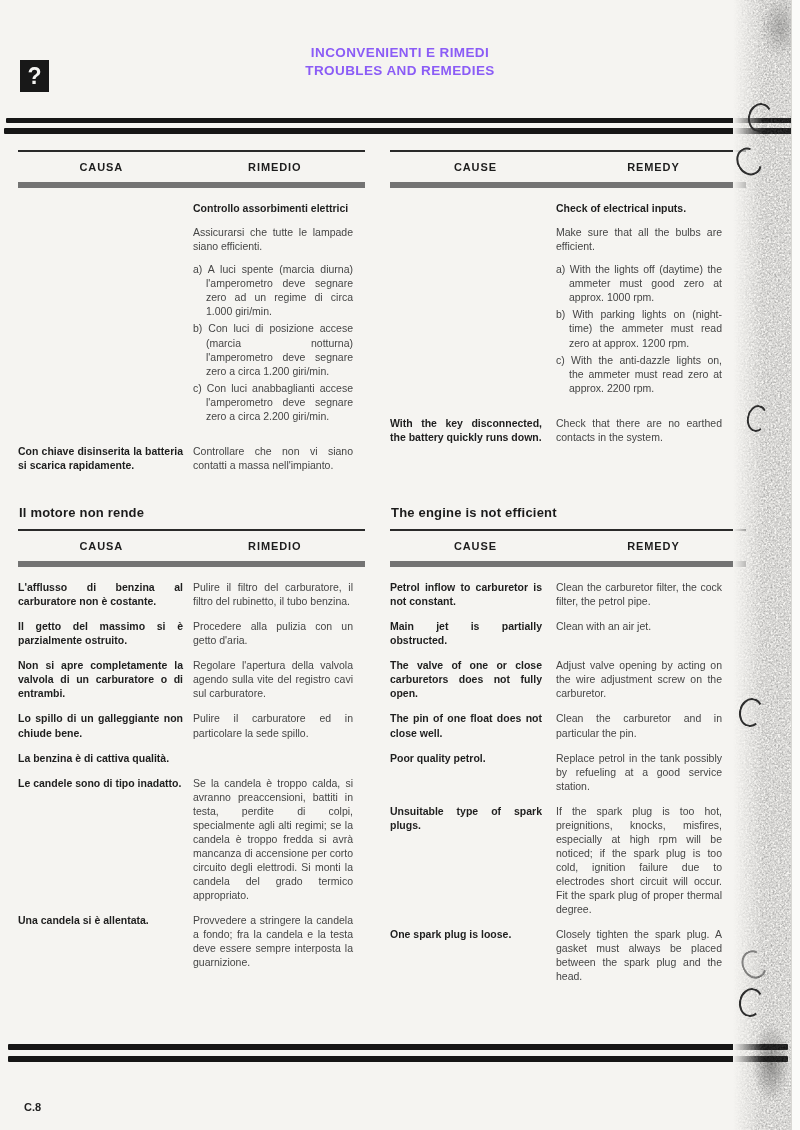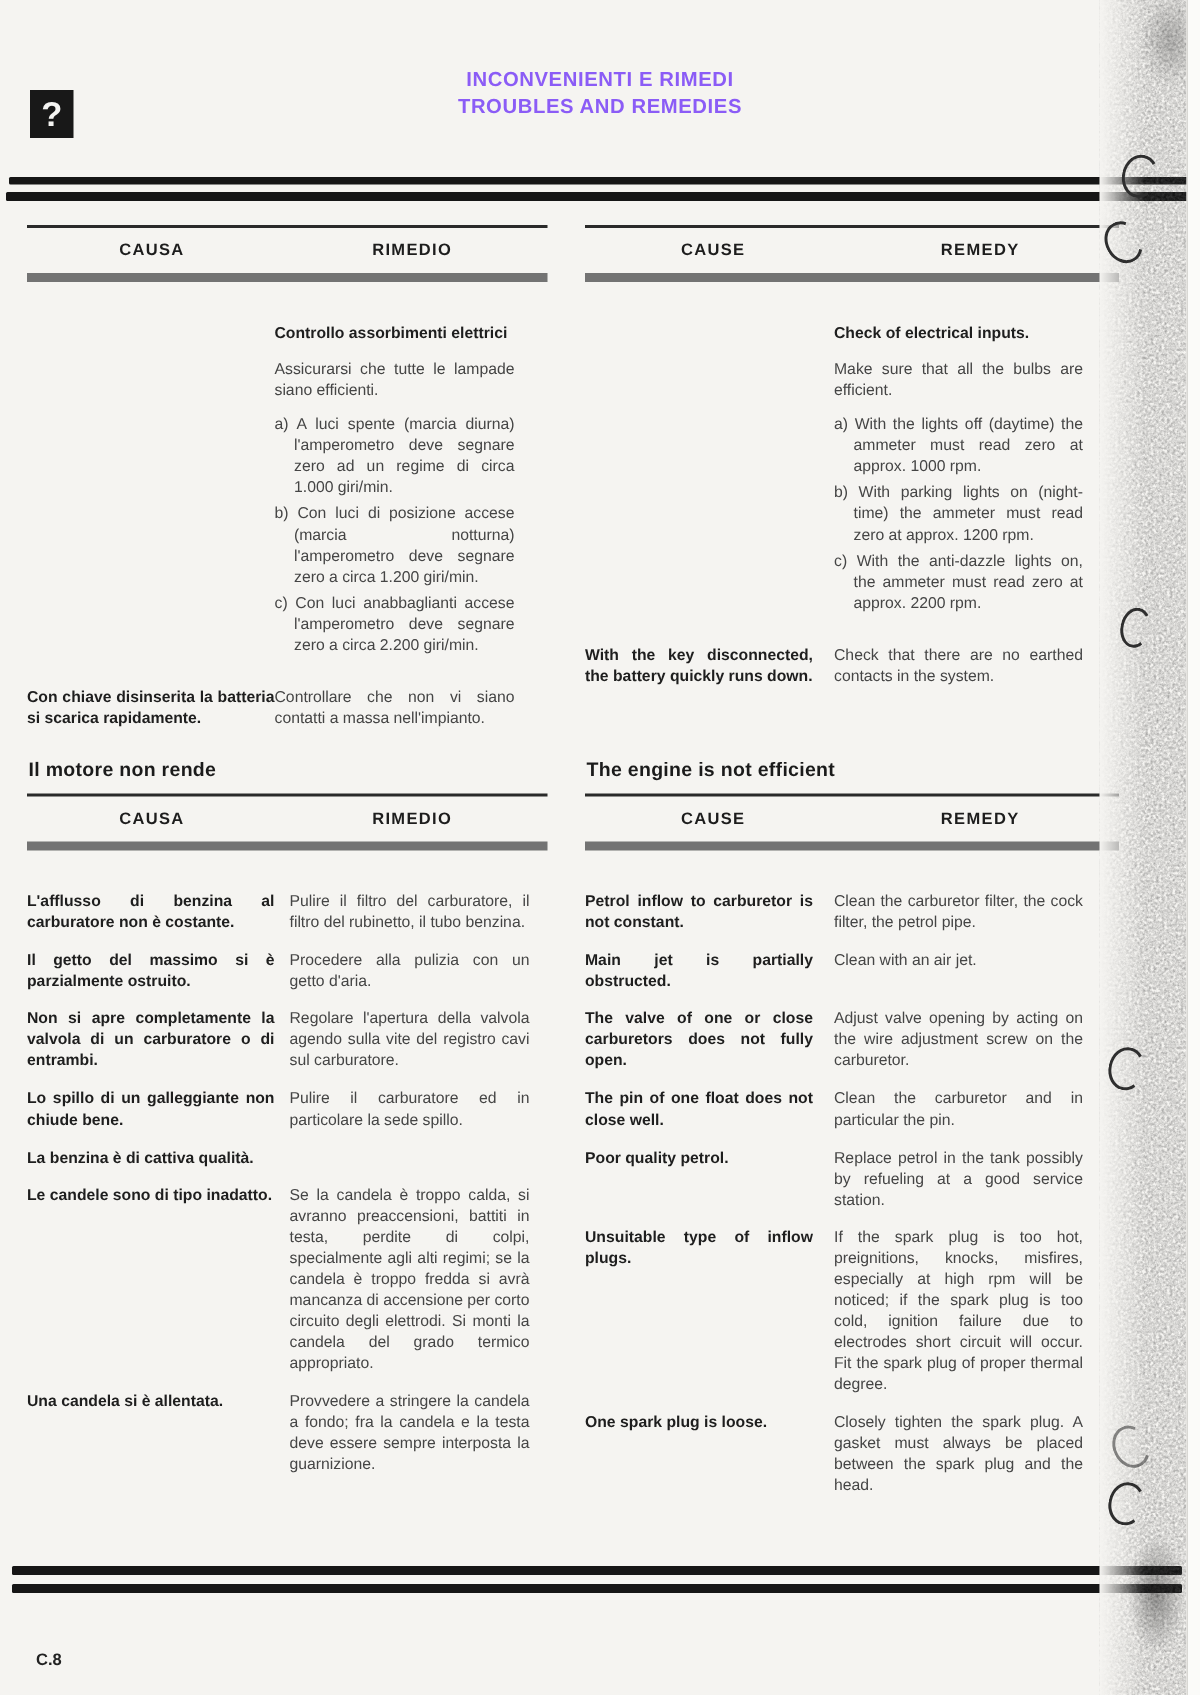"Controllo assorbimenti elettrici" .tbody { padding-top: 27px -> 13px }
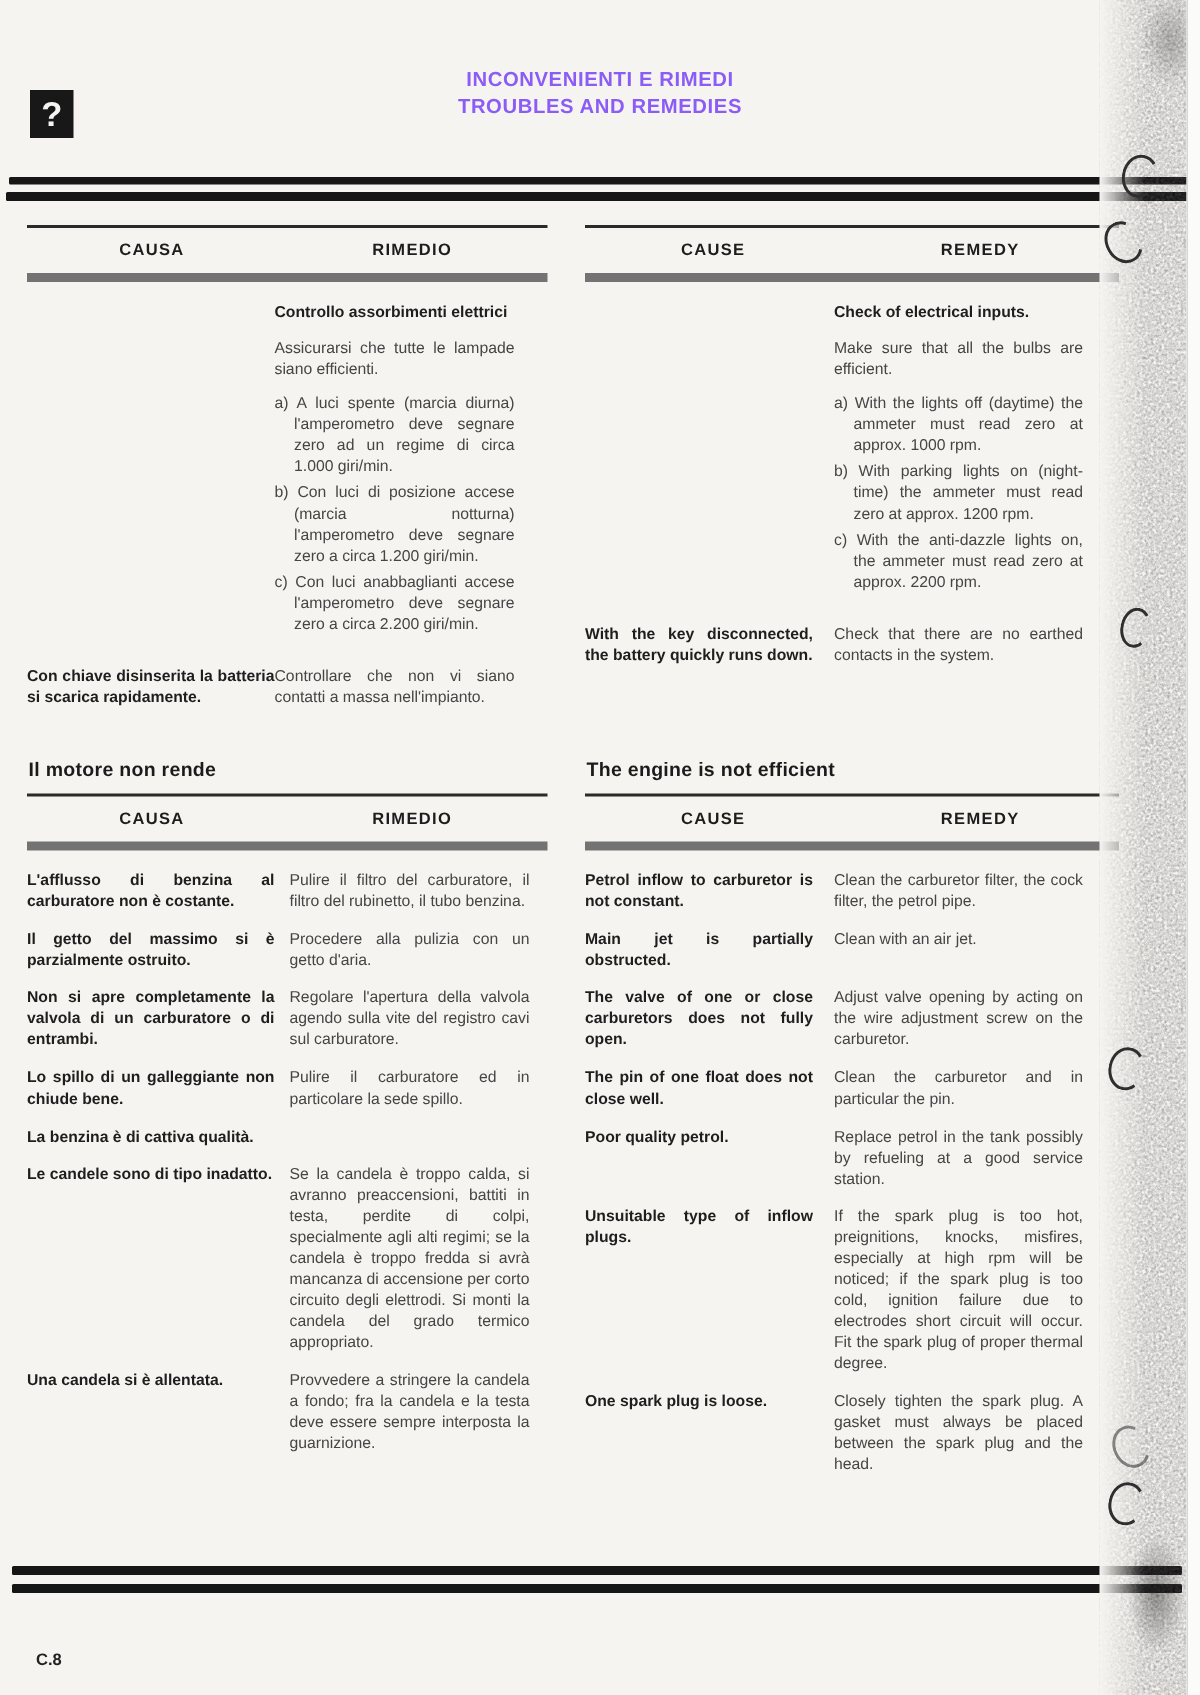"a) With the lights off" p.li { text: read -> good }
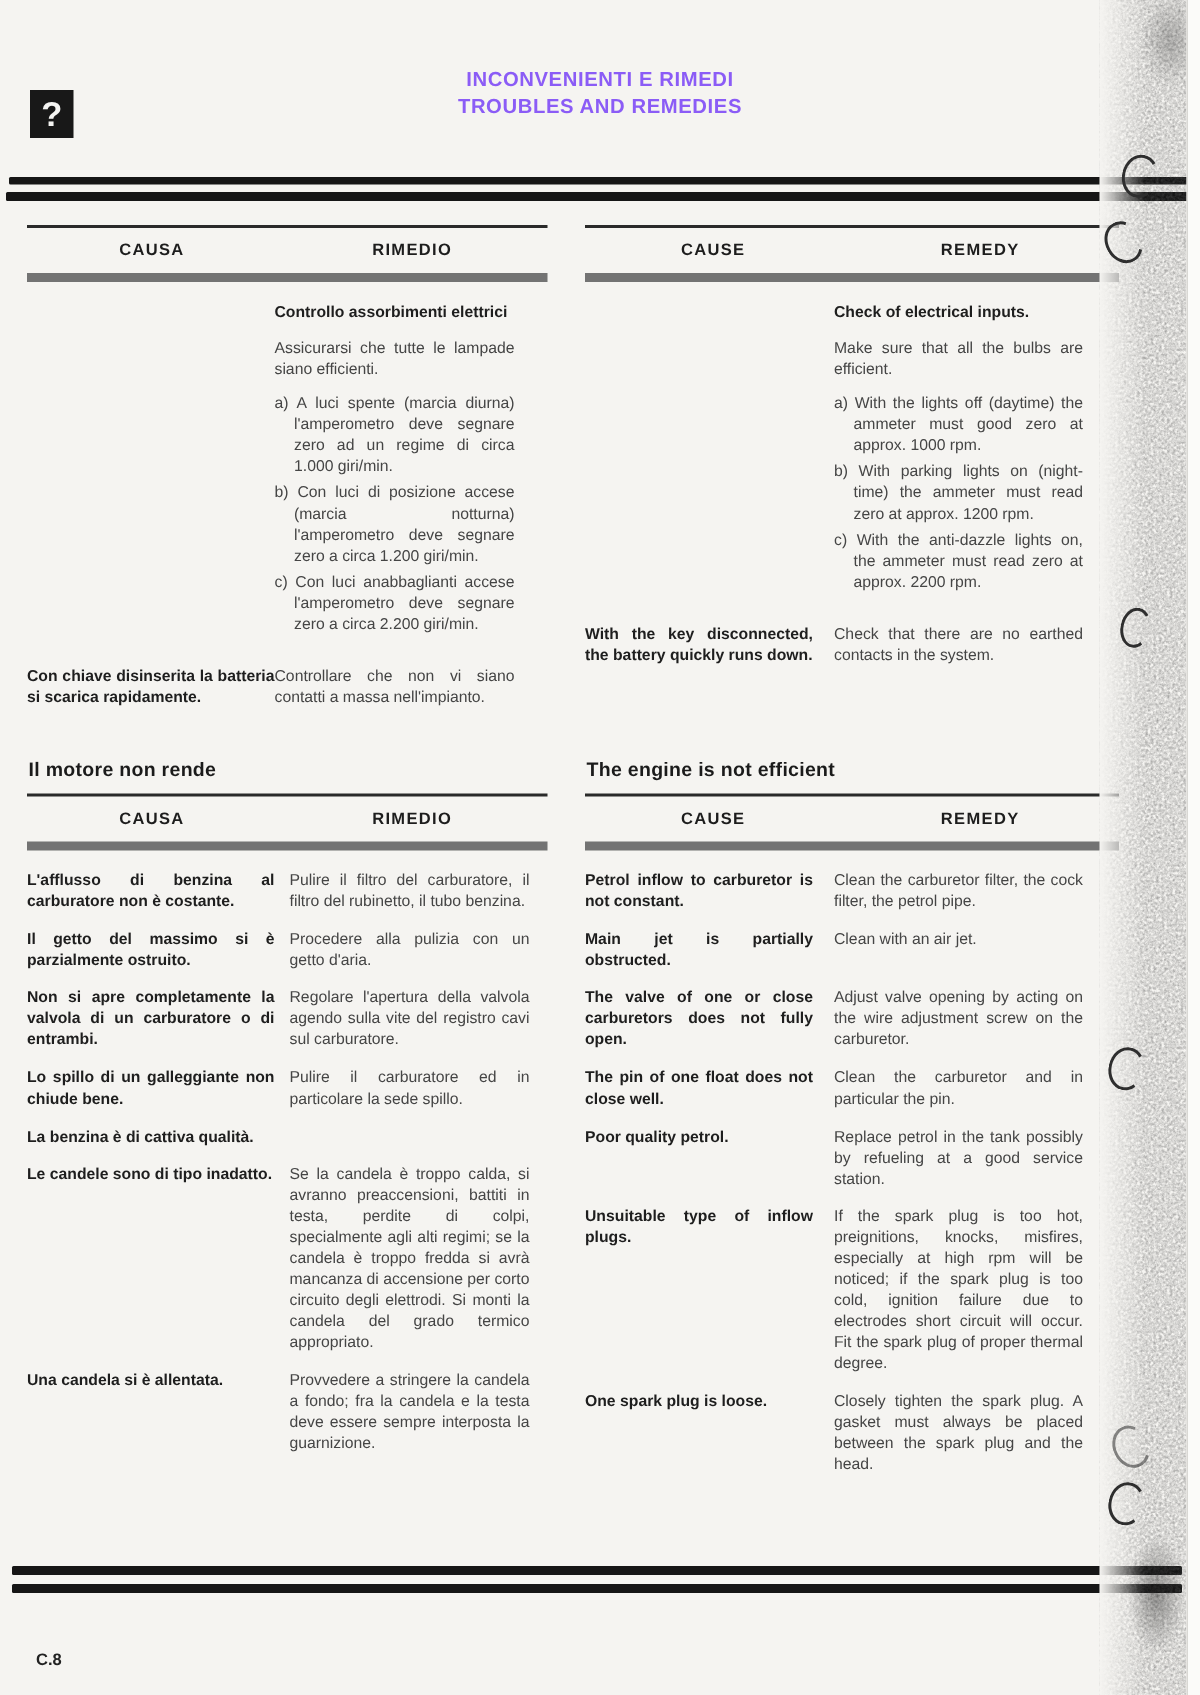"Con chiave disinserita la batteria" .sec1-left .cause { margin-right: none -> 10px }
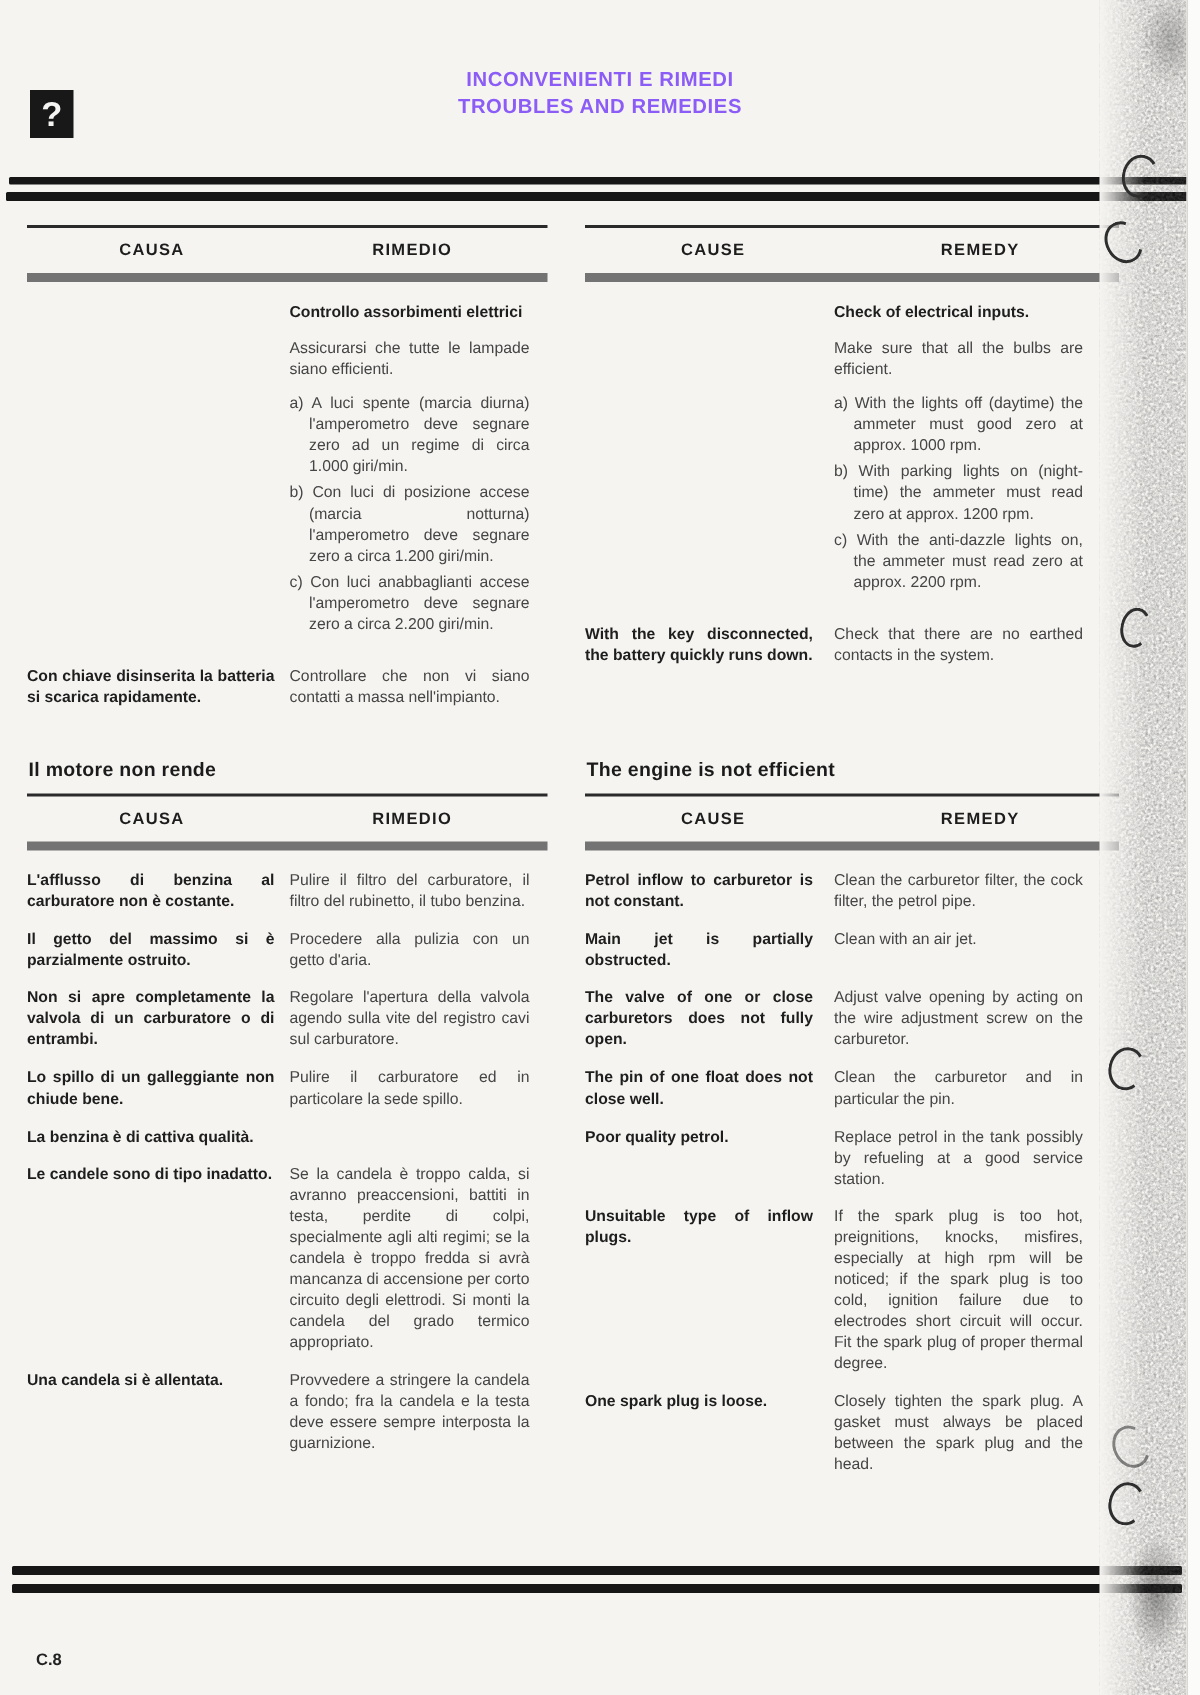"Unsuitable type of inflow plugs." div.cause { text: inflow -> spark }
